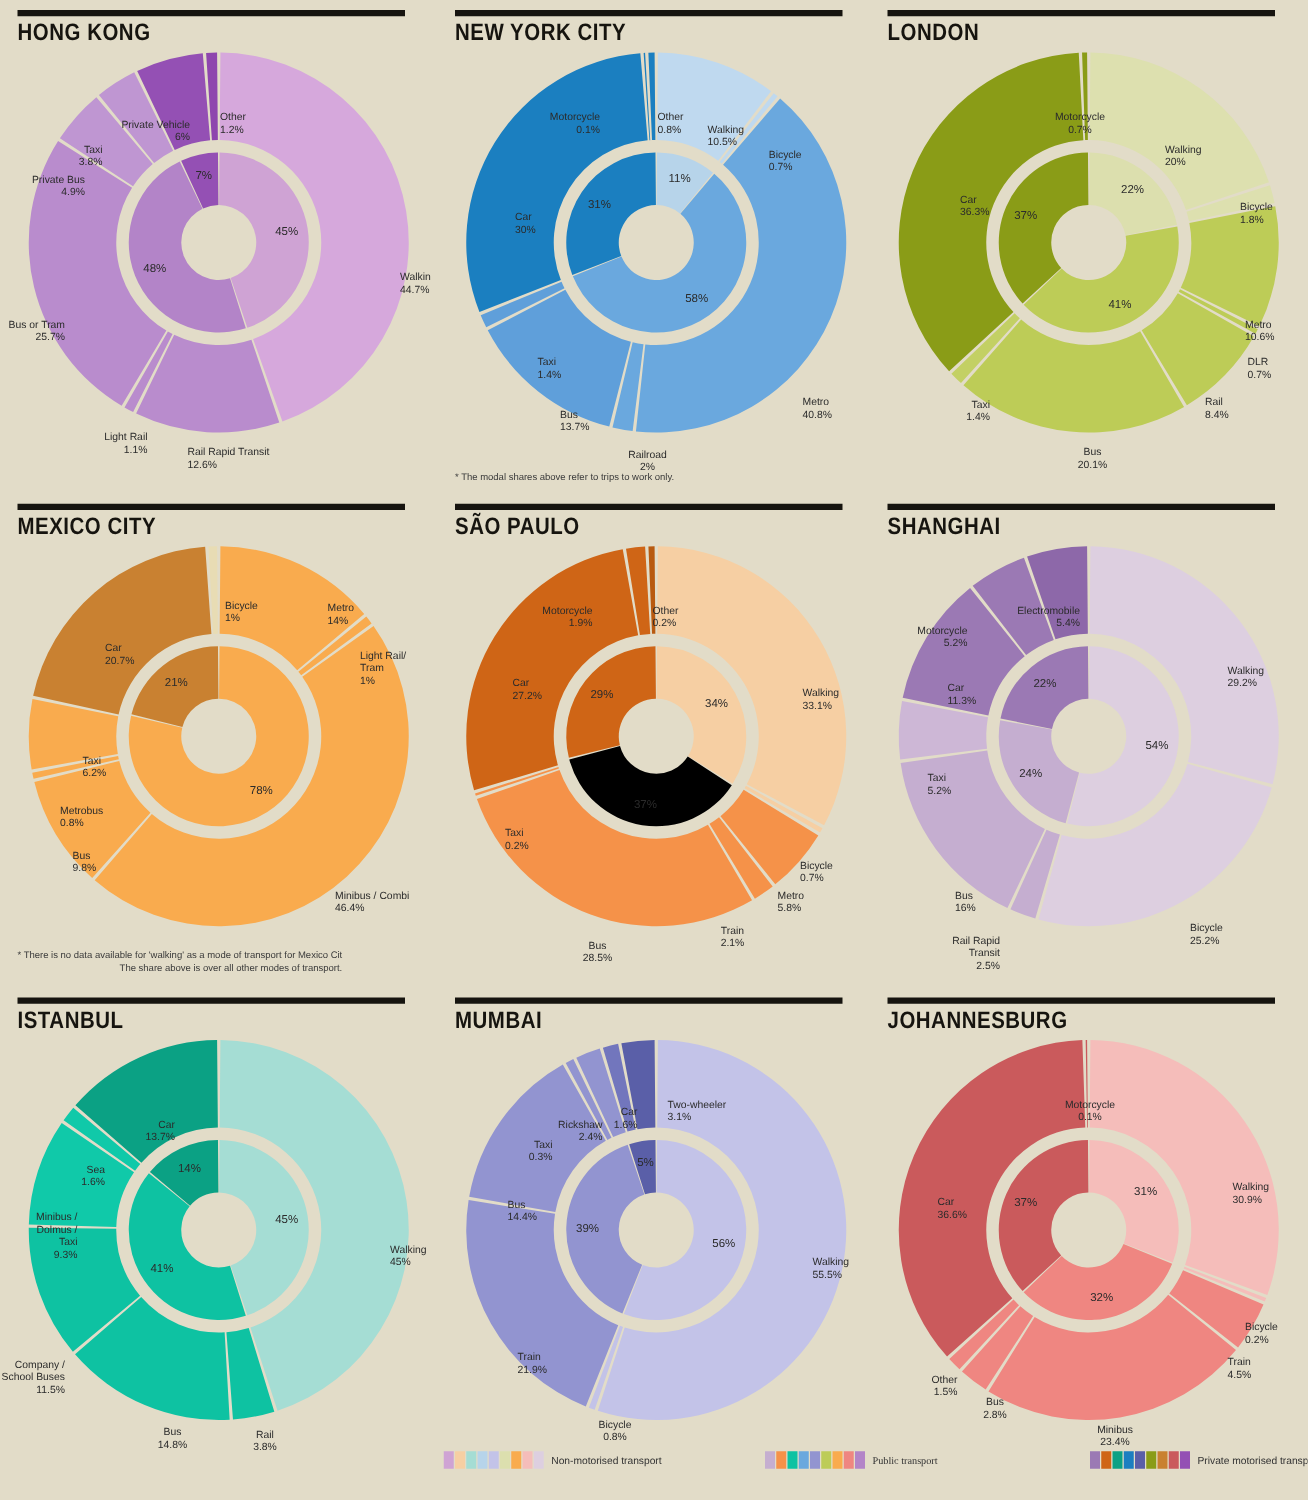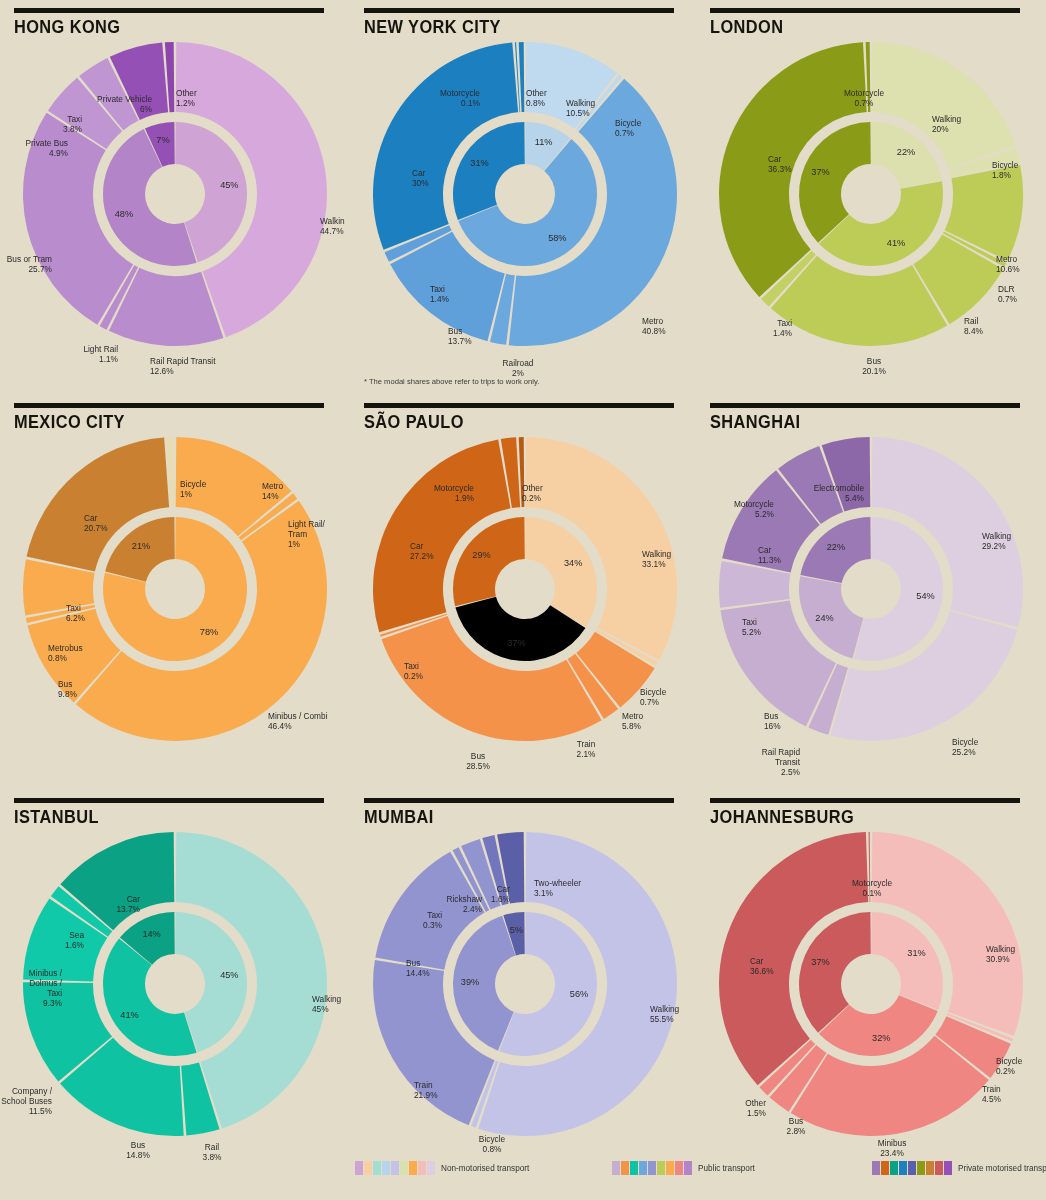"* There is no data" div.footnote { html: none -> <div>* There is no data available for 'walking' as a mode of transport for Mexico Cit The share above is over all other modes of transport.</div> }
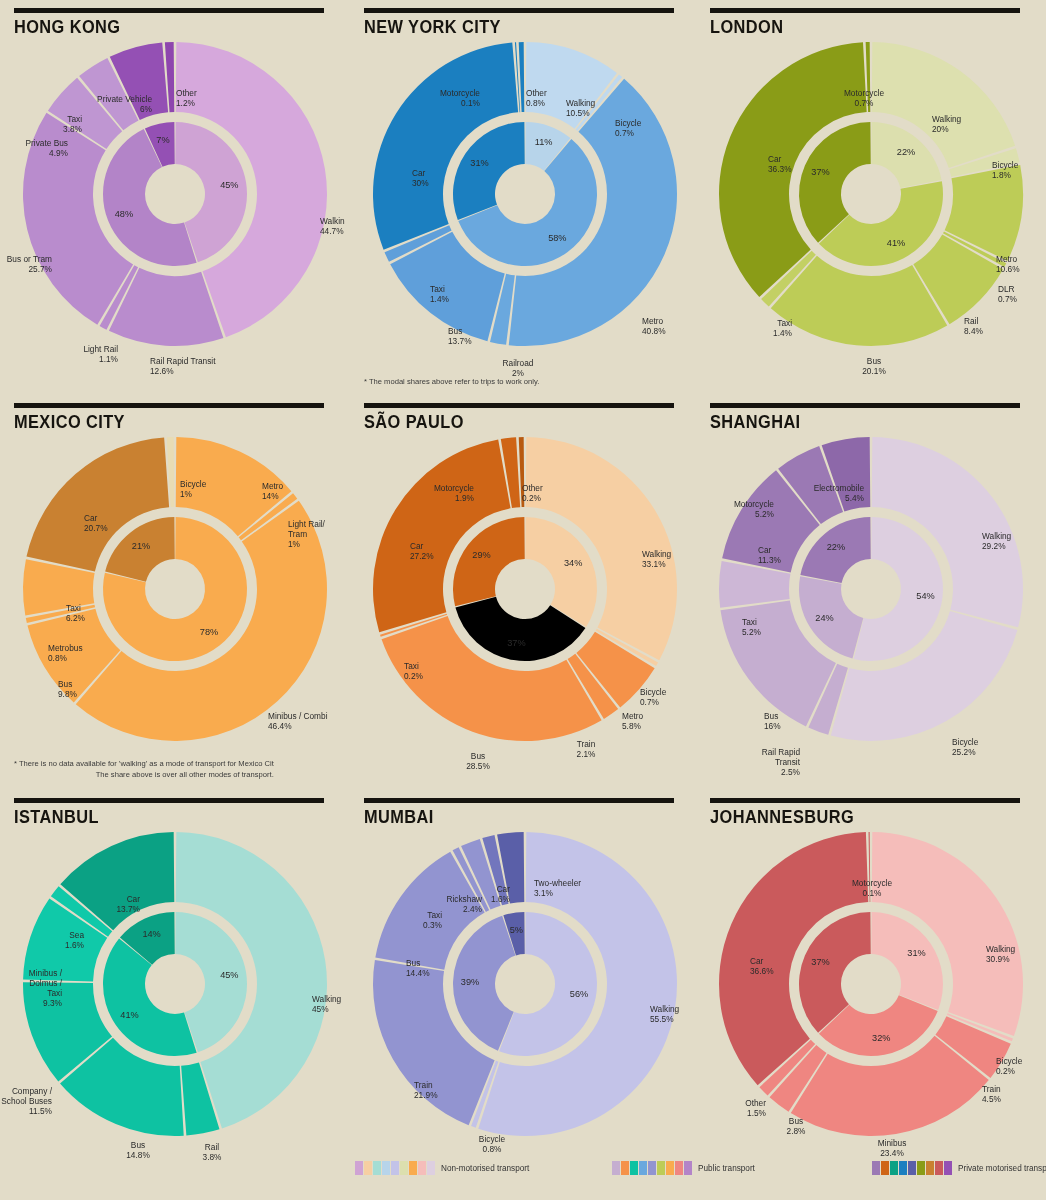"Public transport" div.legend-group { font-family: none -> Liberation Serif, serif }
